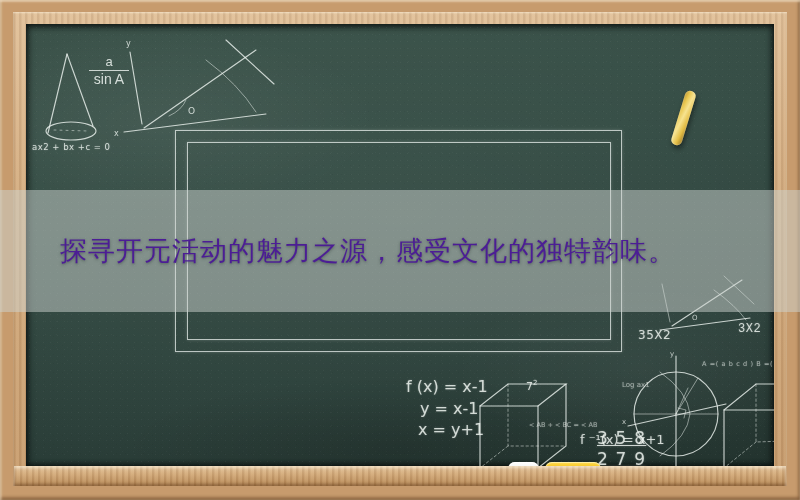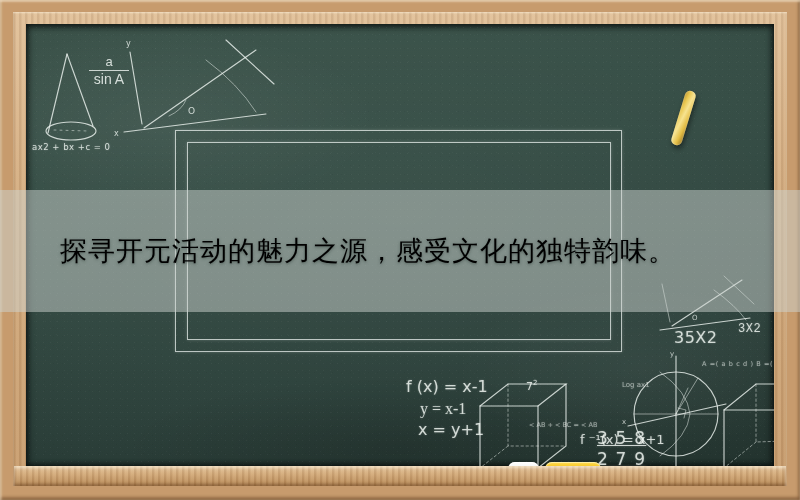"探寻开元活动的魅力之源，感受文化的独特韵味。" #caption-text { color: #000000 -> #4c1d95 }
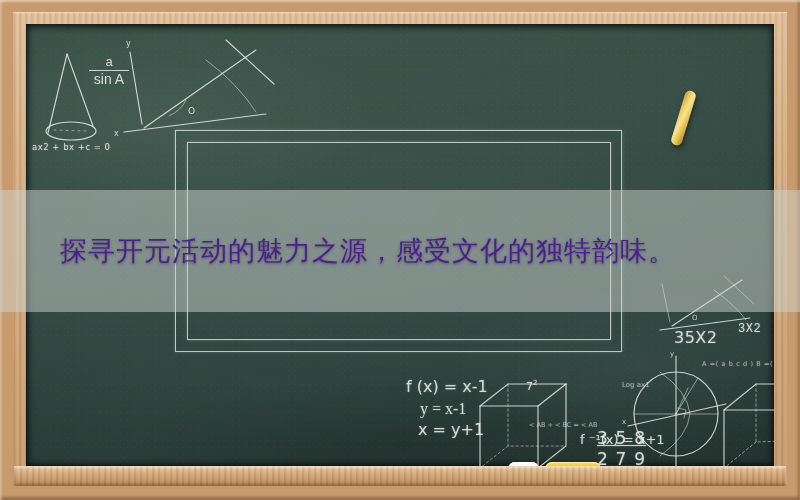"35X2" div.chalk { font-size: 16px -> 12px; left: 648px -> 612px }
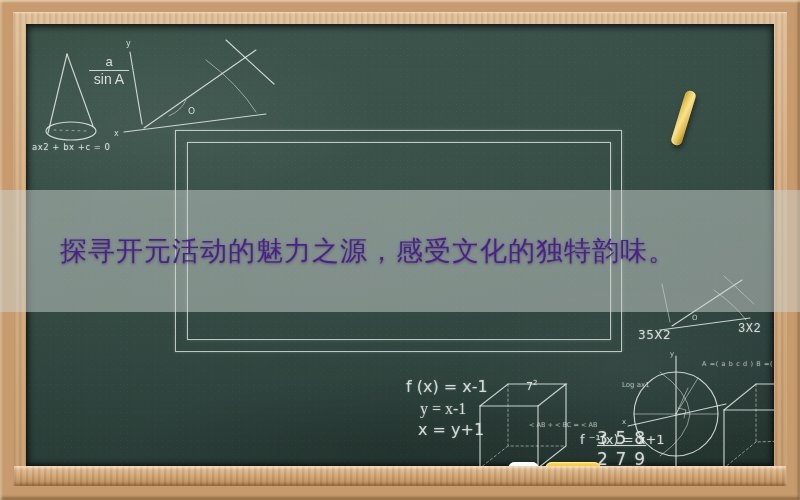"y = x-1" div { font-family: Liberation Serif, serif -> none }
